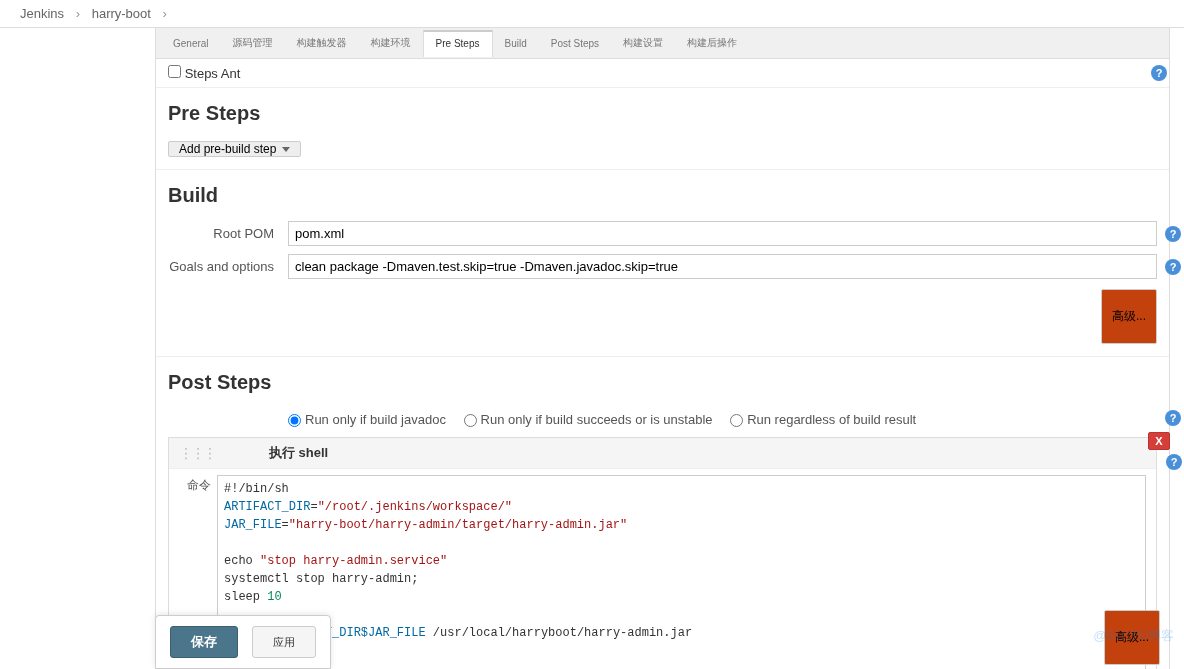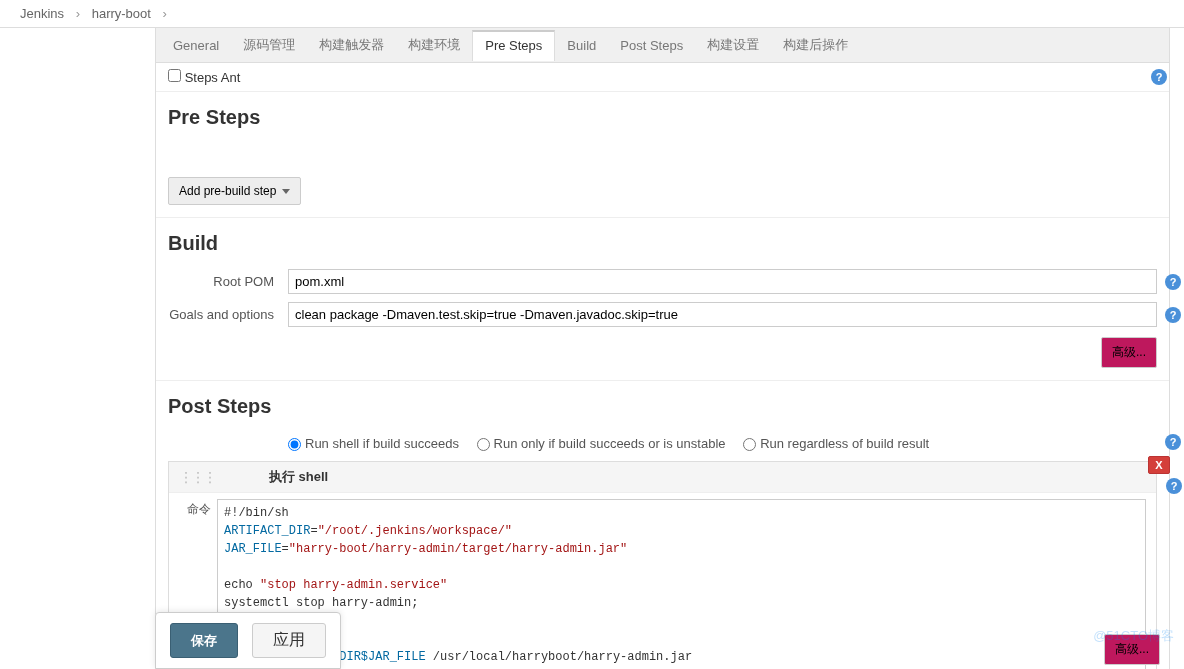"General" .tab-bar a { font-size: 13px -> 10px }
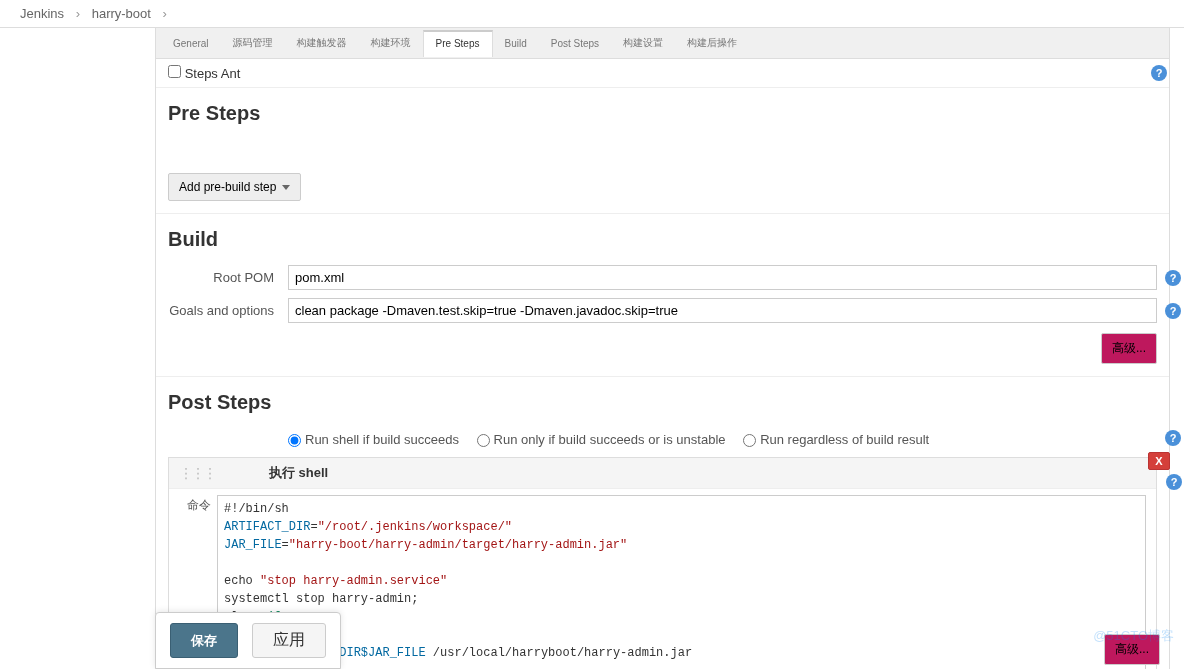"Add pre-build step" .dropdown-btn { margin-top: 32px -> none; padding: 6px 10px -> 0 10px }
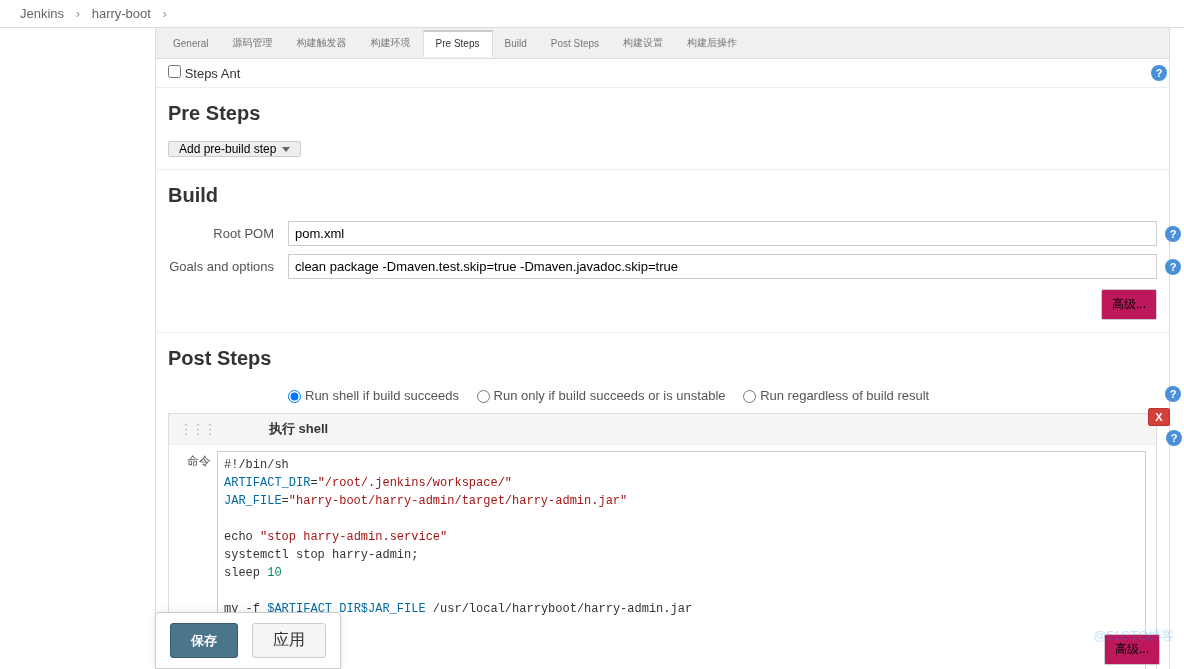"高级..." .adv-btn { background: #be185d -> #c2410c; padding: 6px 10px -> 18px 10px }
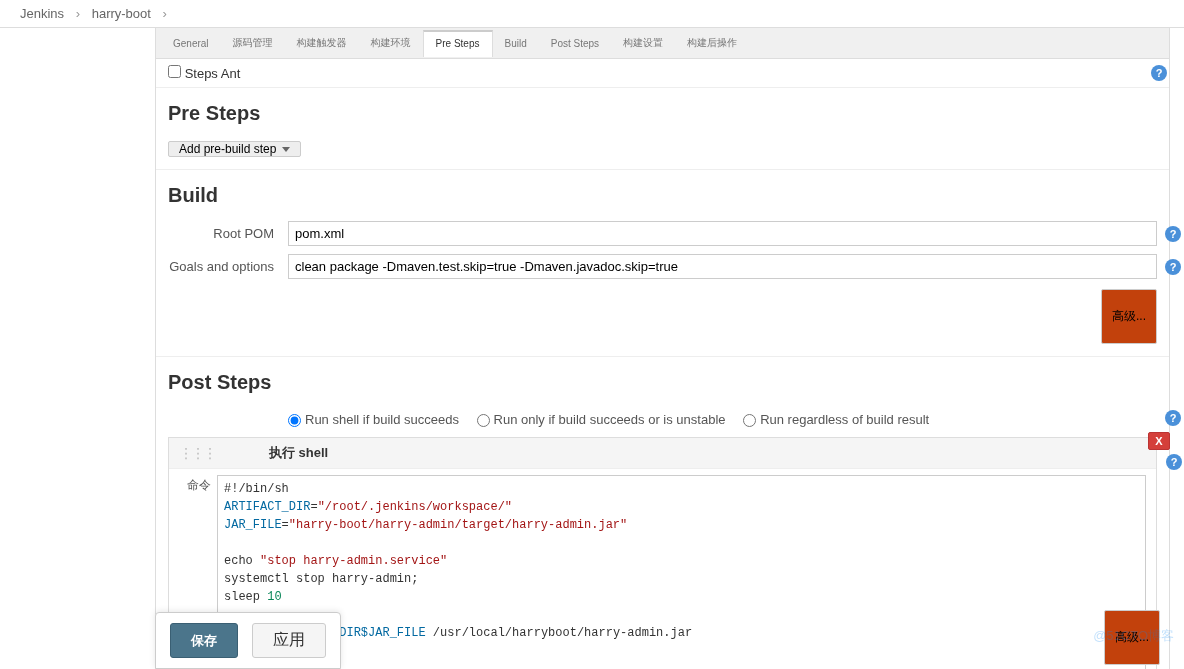"Run shell if build succeeds" span { text: shell if build succeeds -> only if build javadoc }
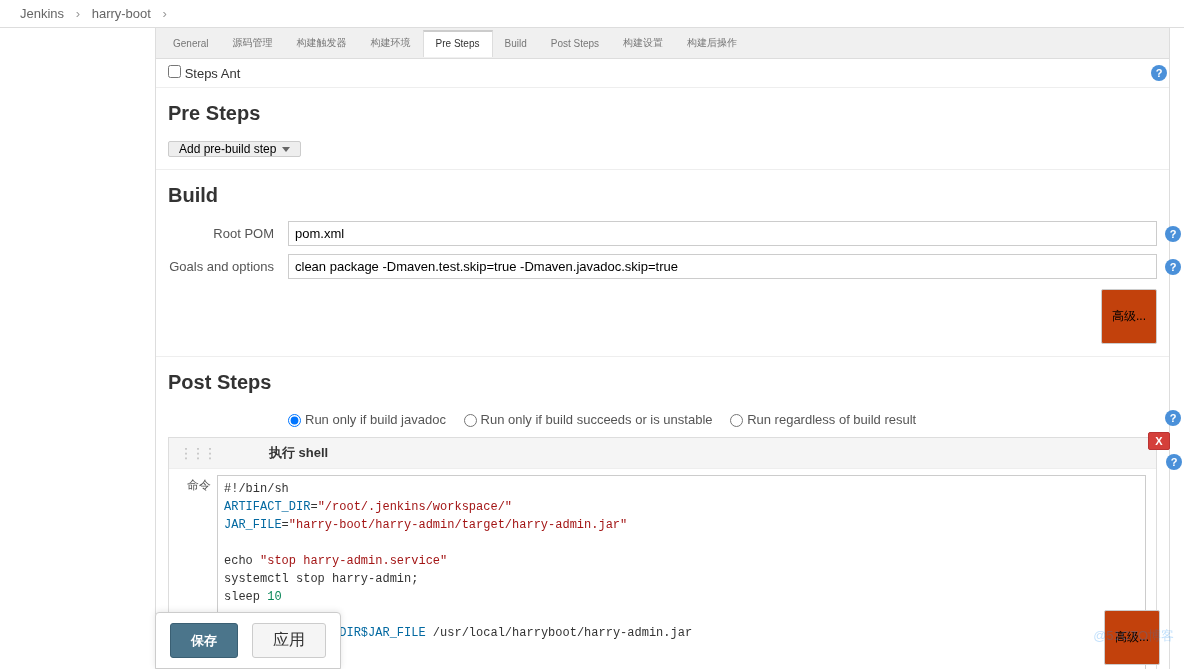"应用" .btn-apply { font-size: 16px -> 11px }
